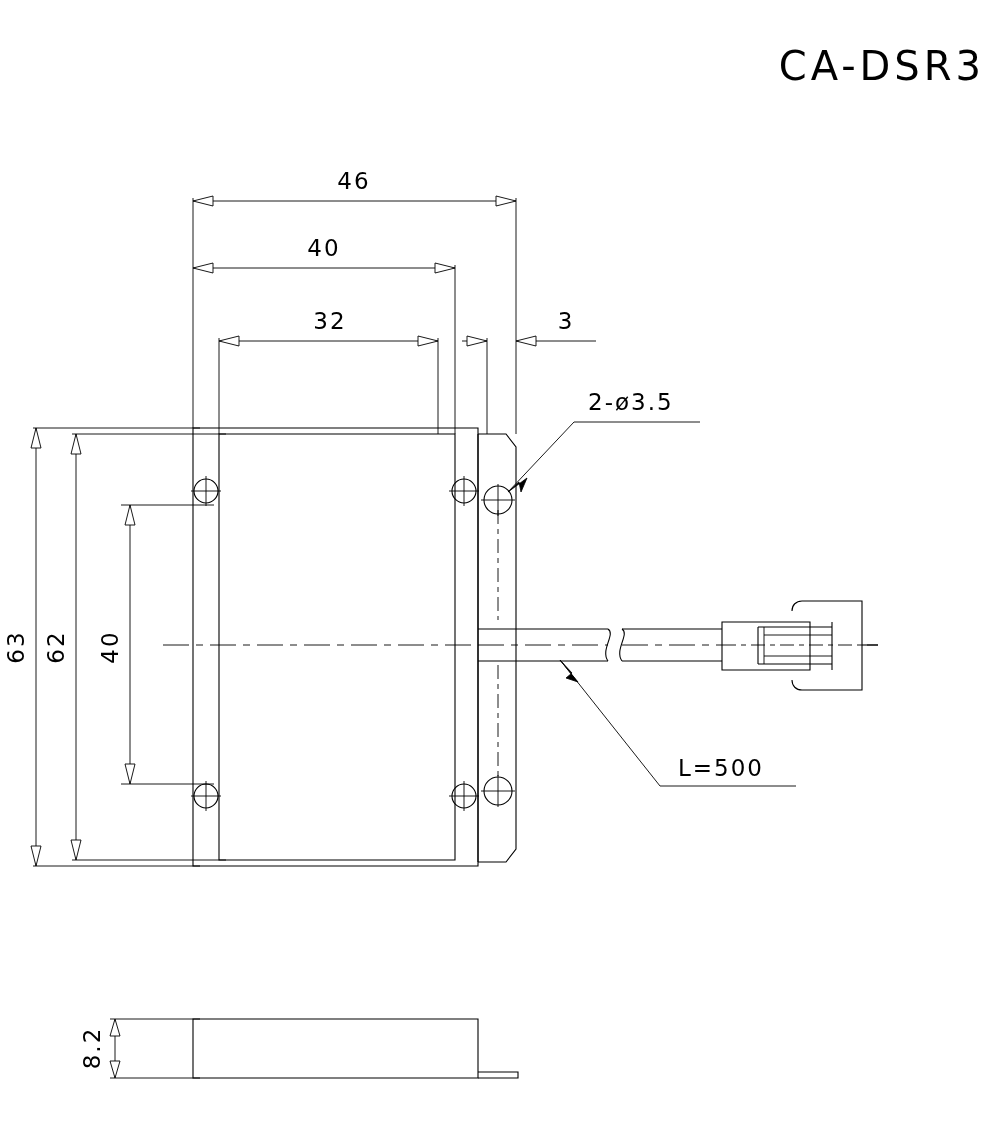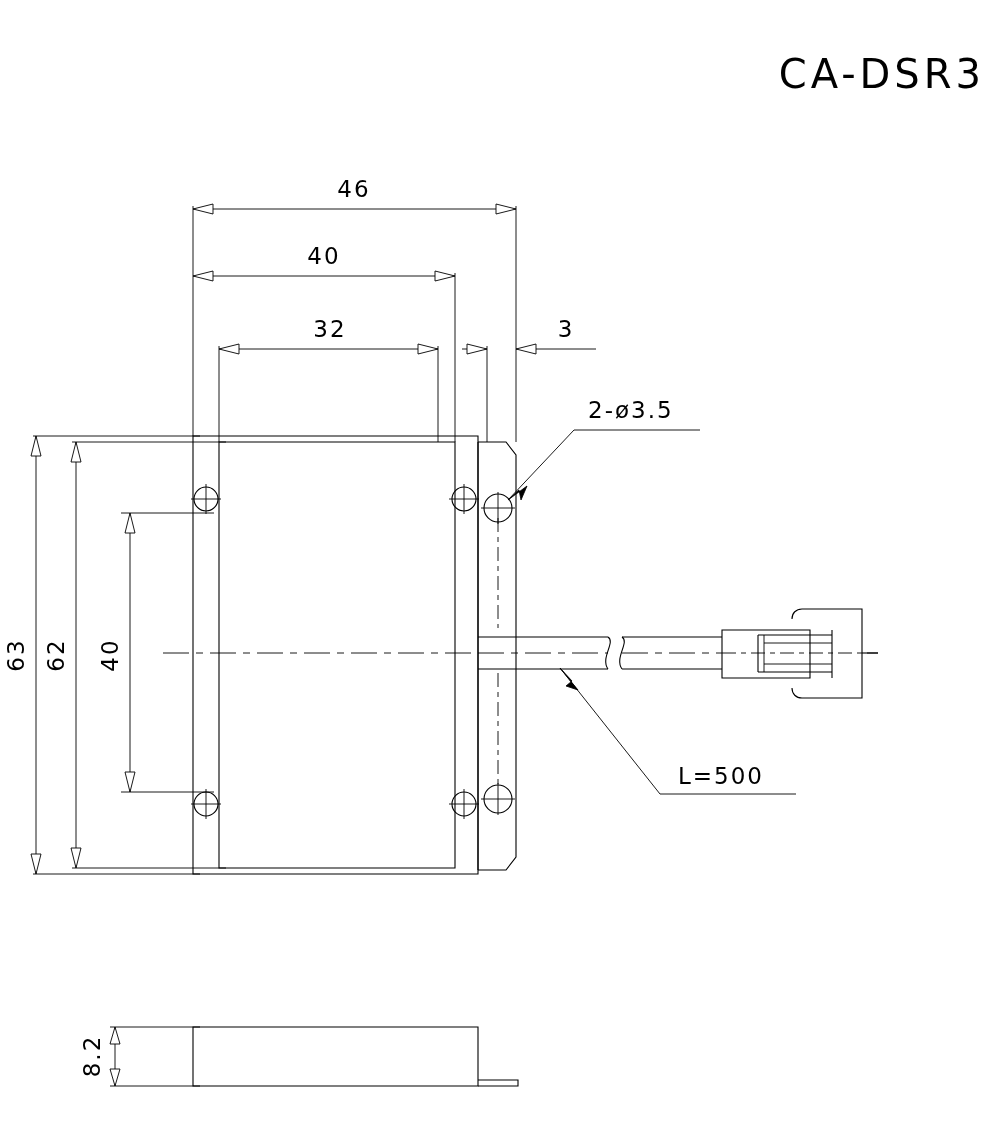"CA-DSR3" #drawing-root { top: 8px -> 0 }
